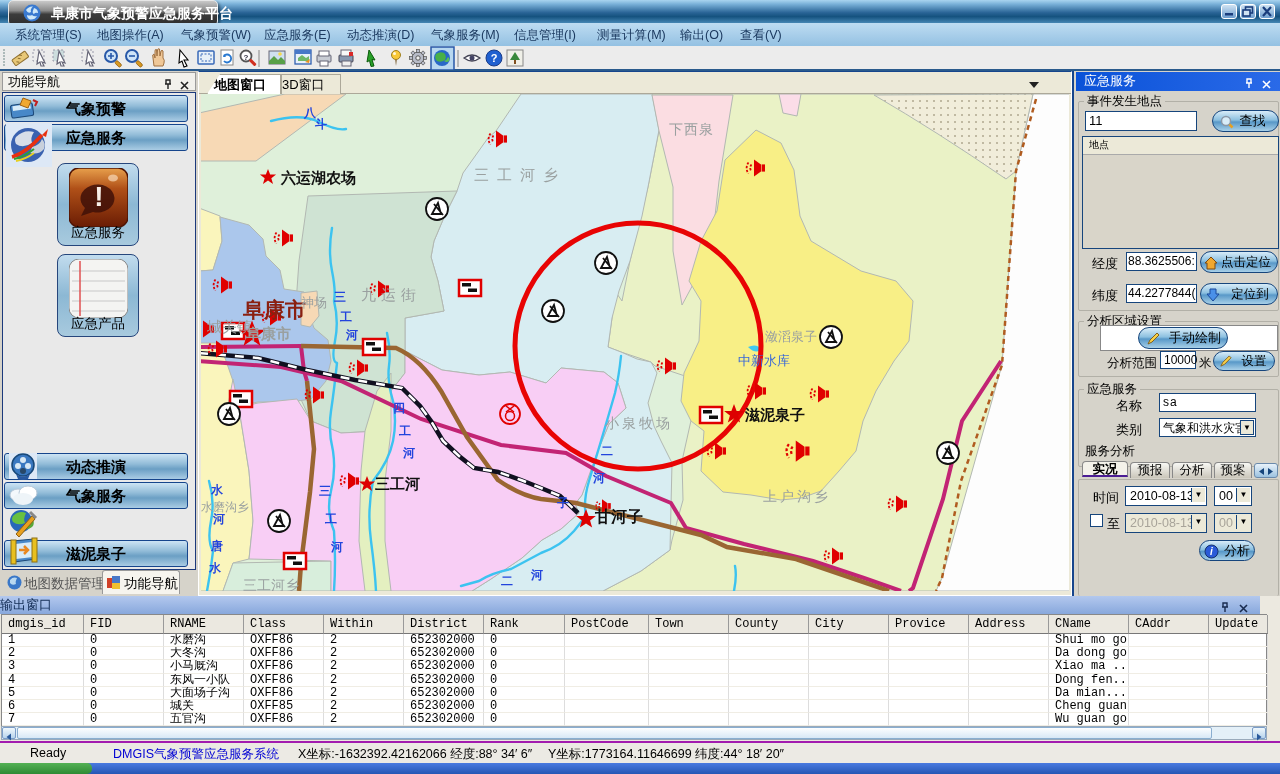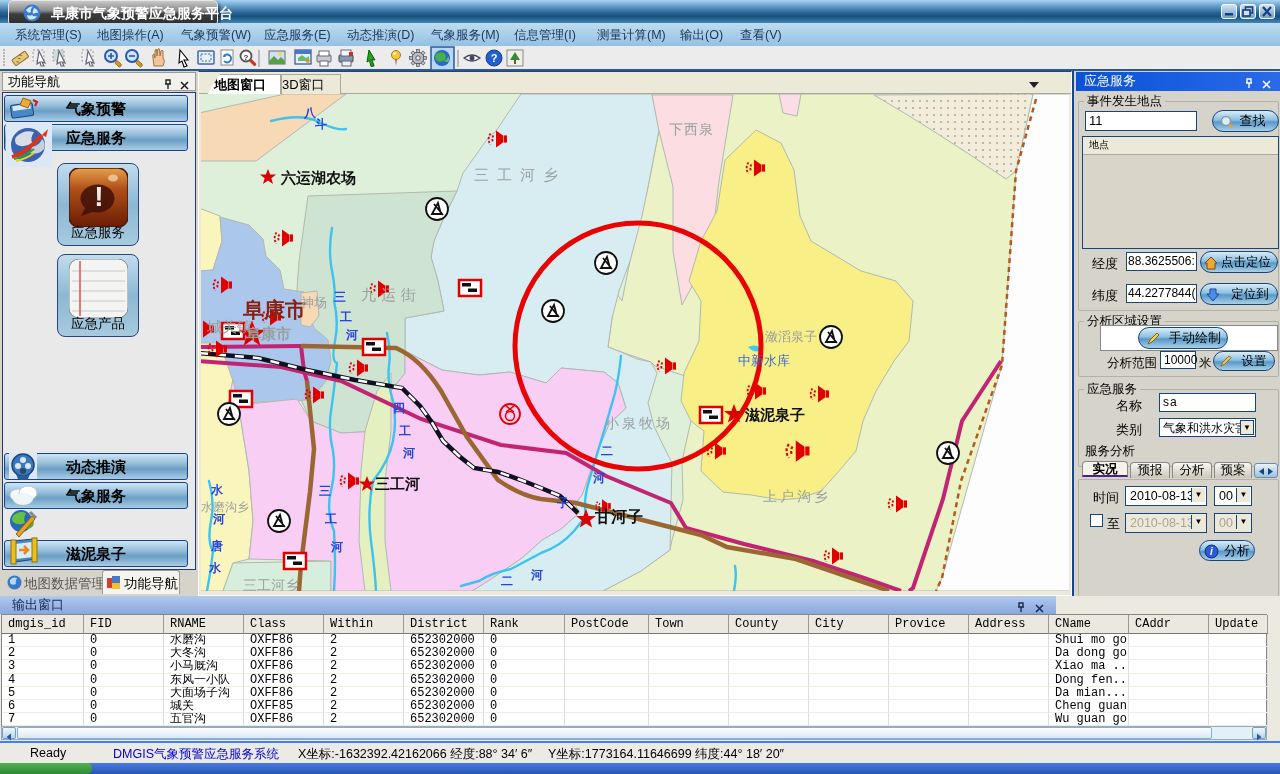"输出窗口" #outhead { padding-left: 12px -> 0; width: 1056px -> 1260px }
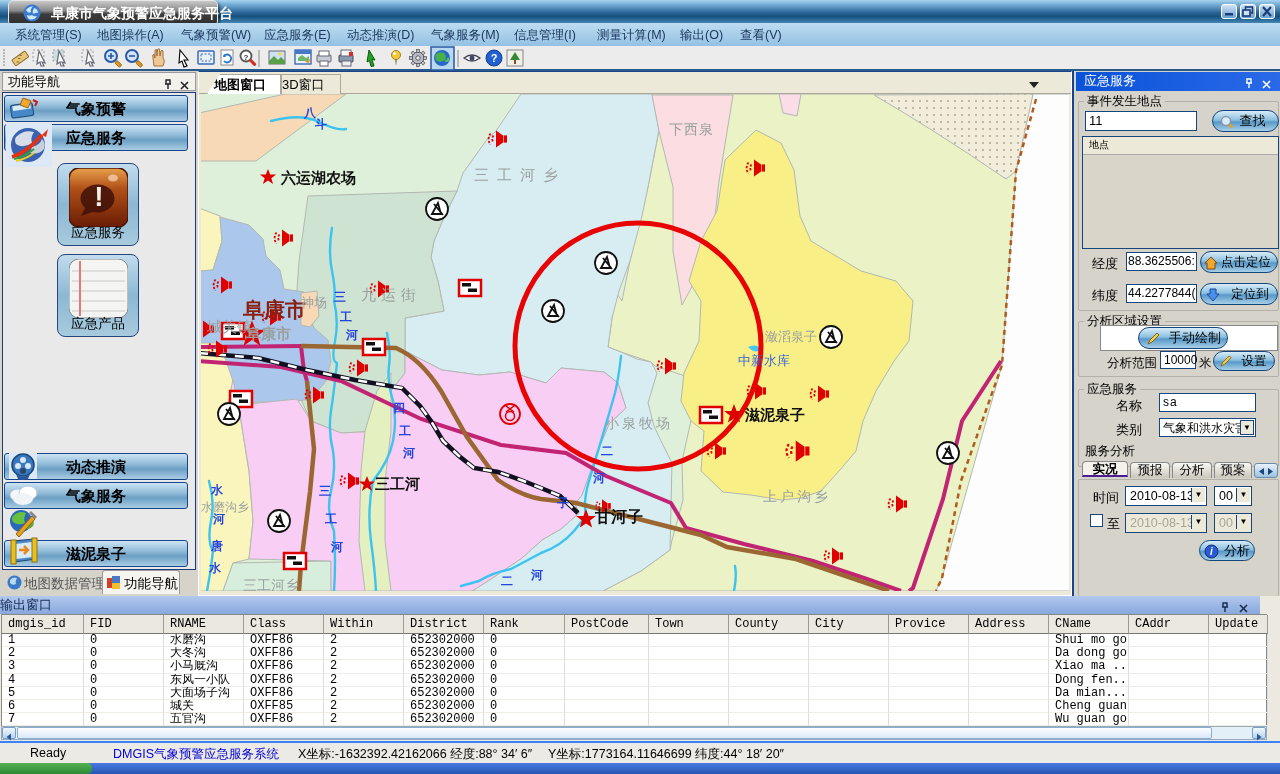"Ready" #statusbar { border-top: 2px solid #3b82f6 -> 2px solid #a21caf }
